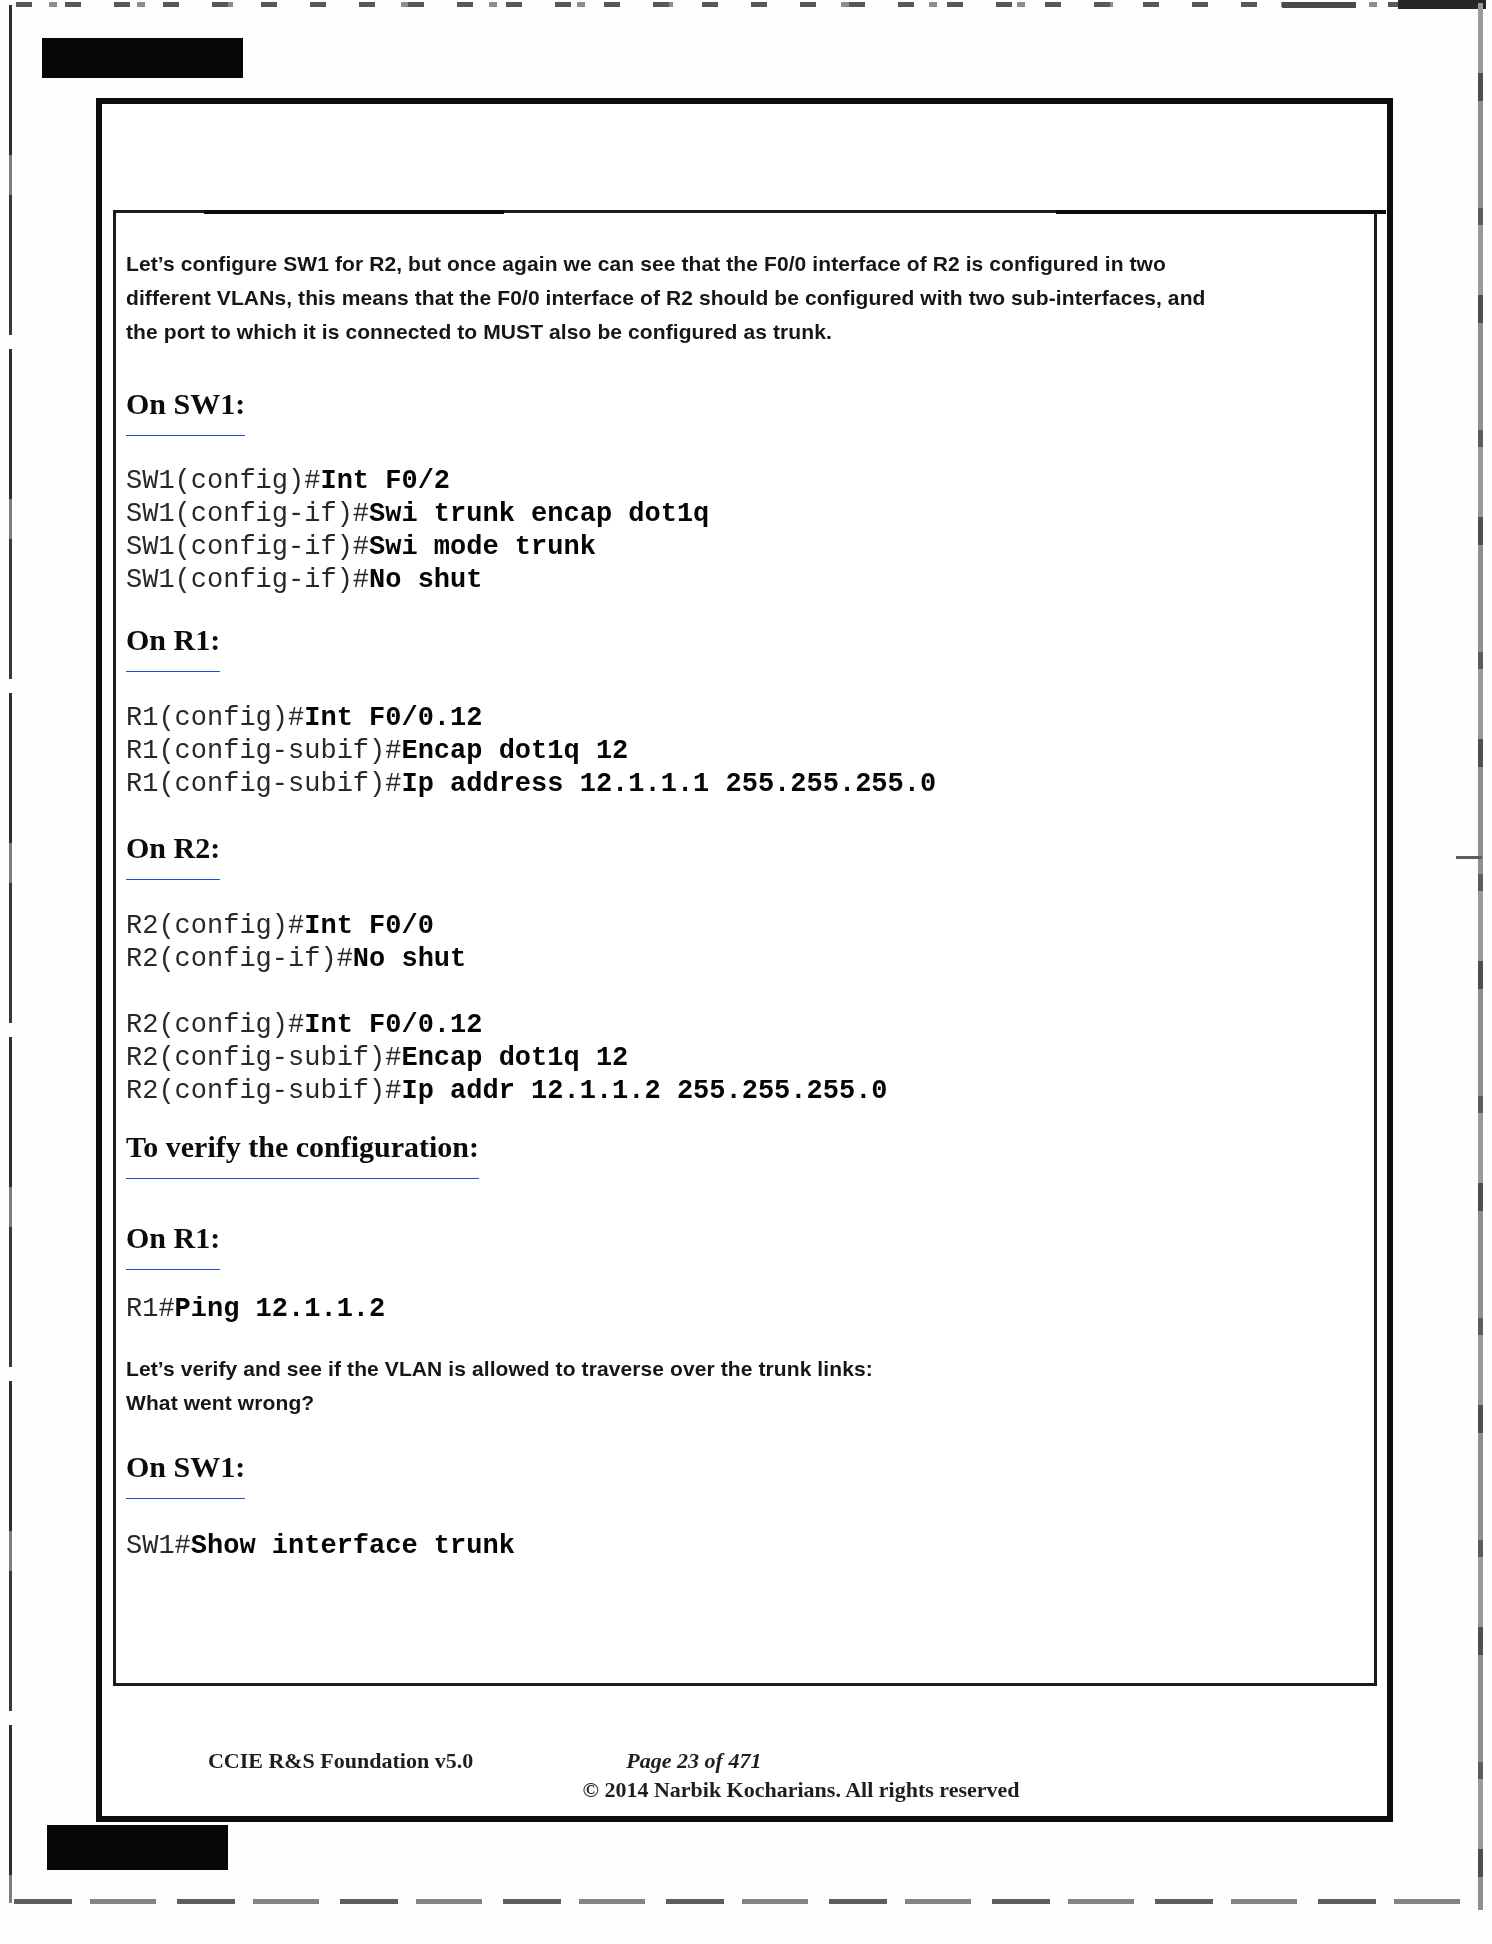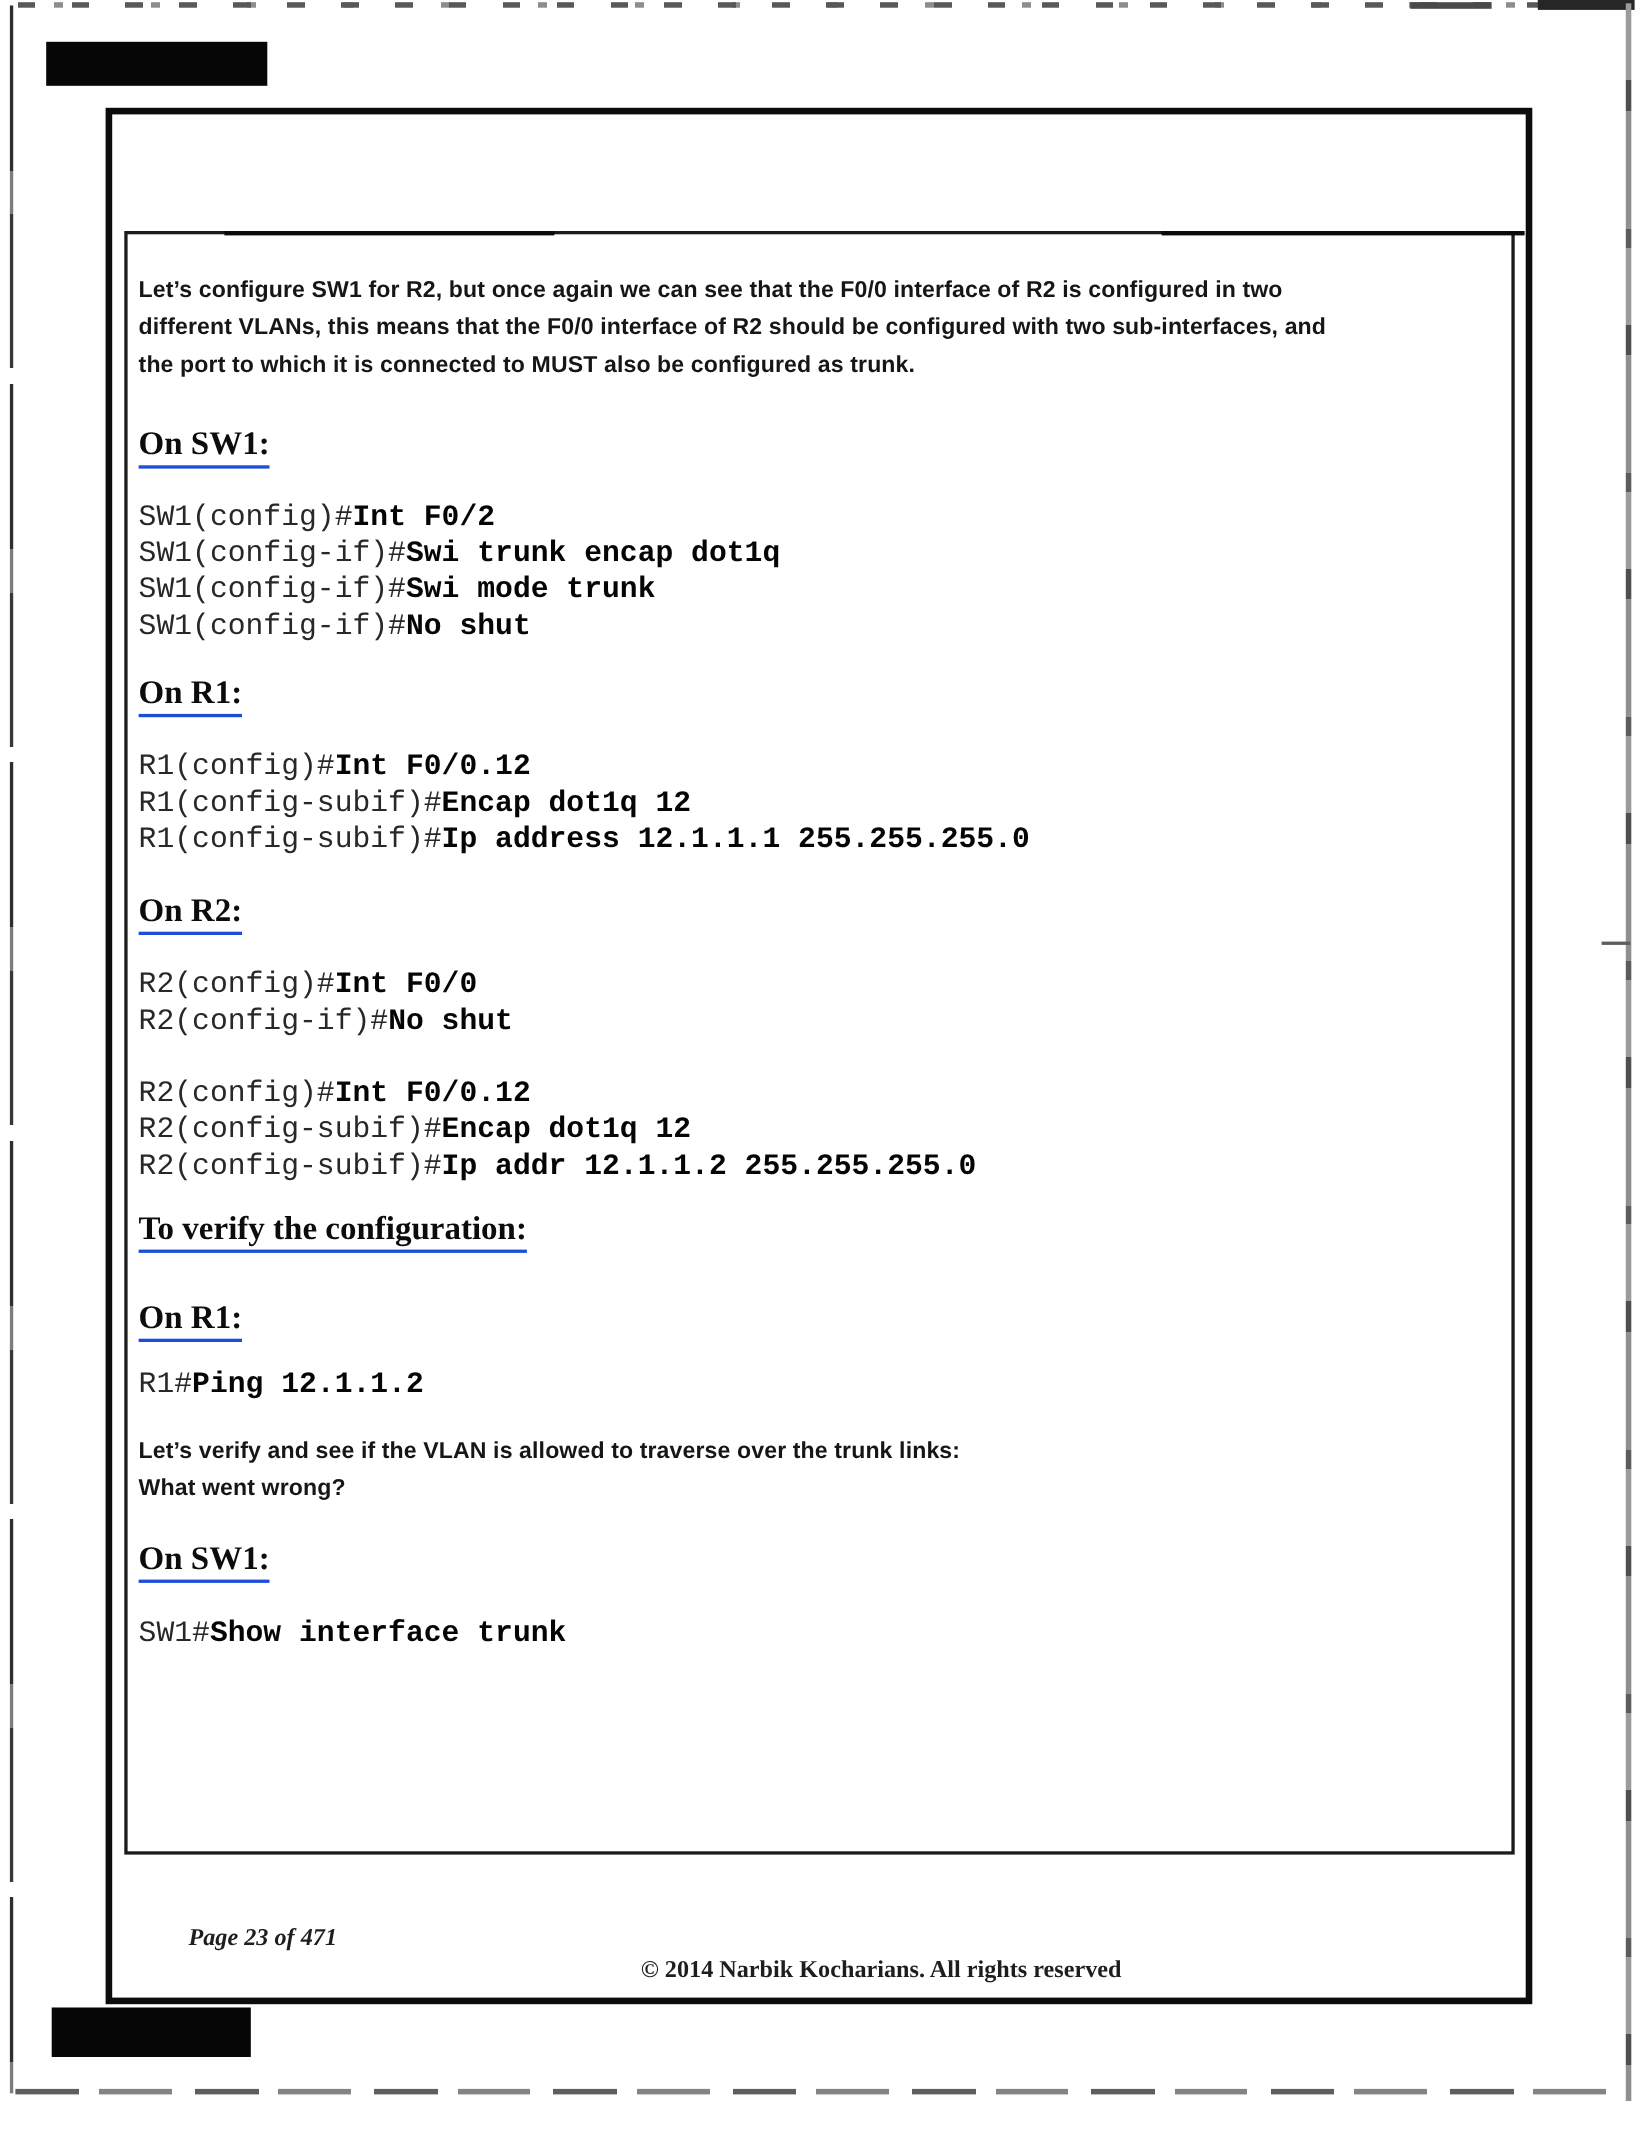"On SW1:" .heading span { border-bottom: 3px solid #1d4ed8 -> 1px solid #1d4ed8; padding-bottom: 2px -> 14px }
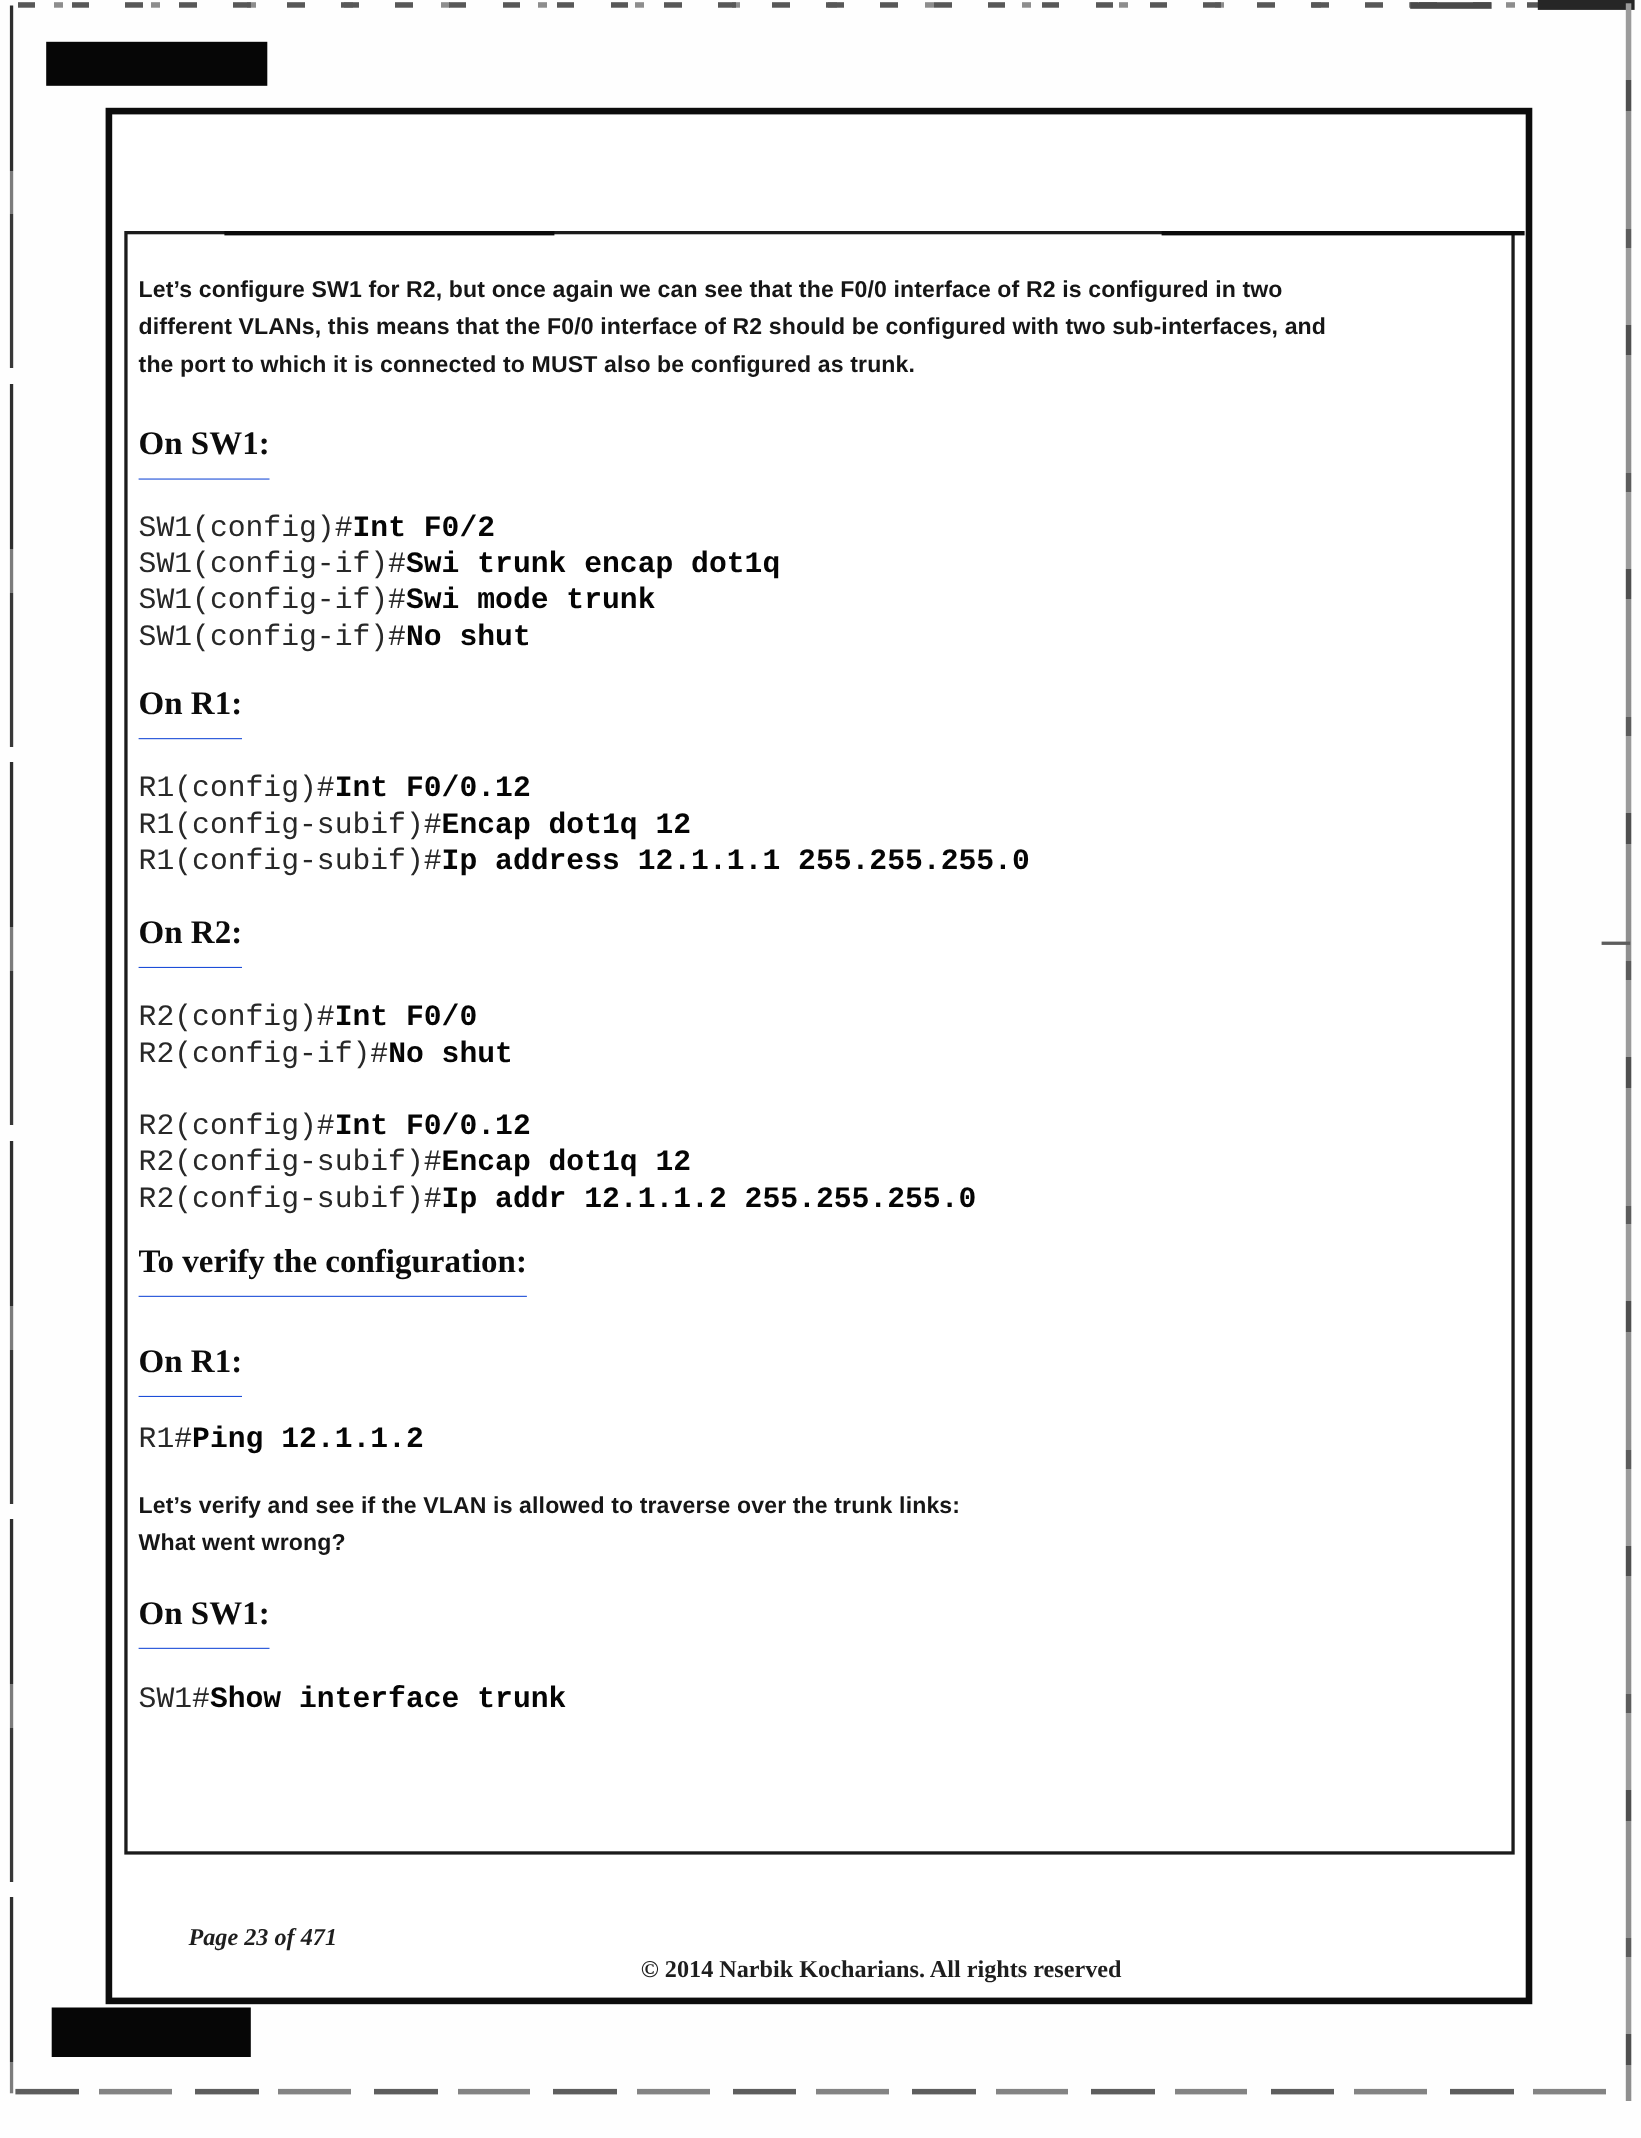"CCIE R&S Foundation v5.0" div.f-center { html: none -> <div>CCIE R&amp;S Foundation v5.0</div> }
